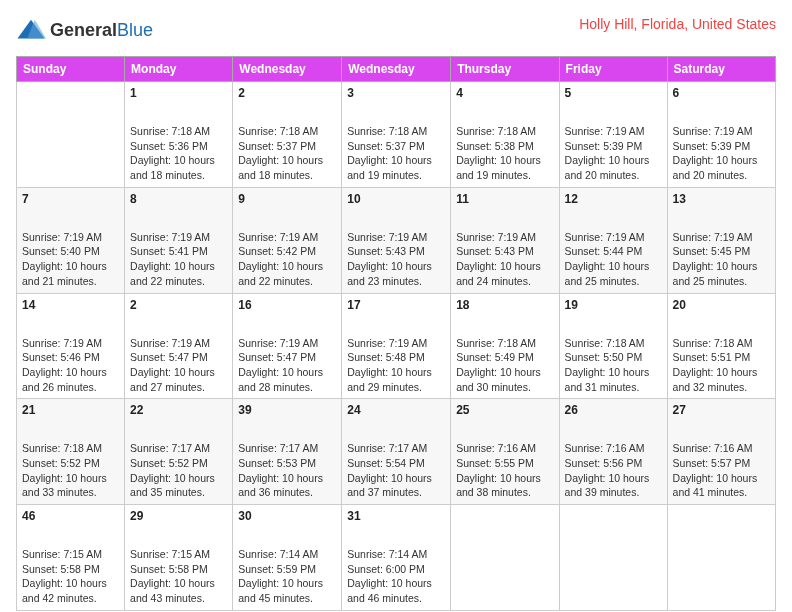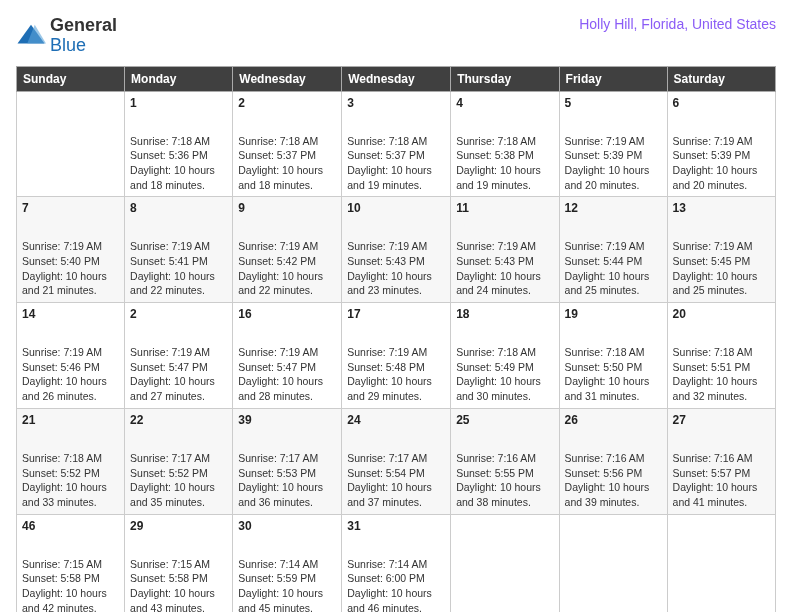"General" .logo-text { flex-direction: column -> none }
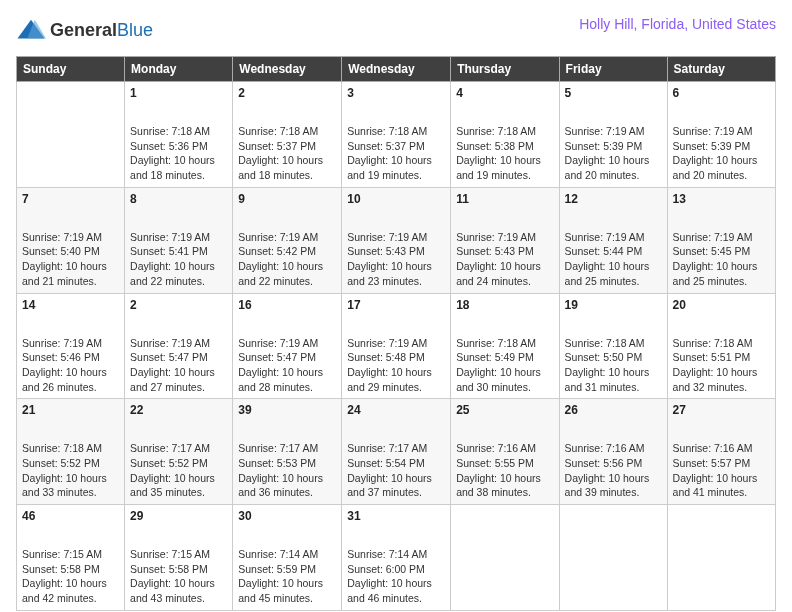"Holly Hill, Florida, United States" .location { color: #8b5cf6 -> #ef4444 }
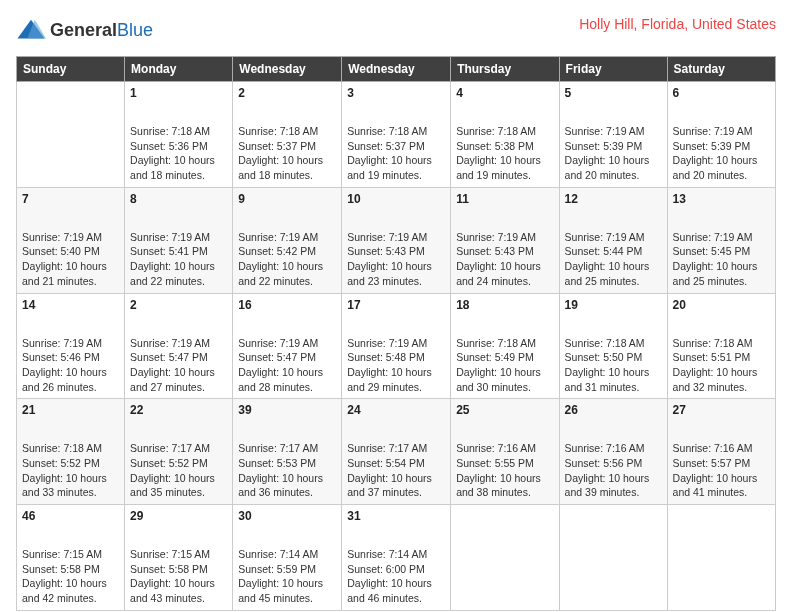"Sunday" .calendar th { background-color: #404040 -> #d946ef }
